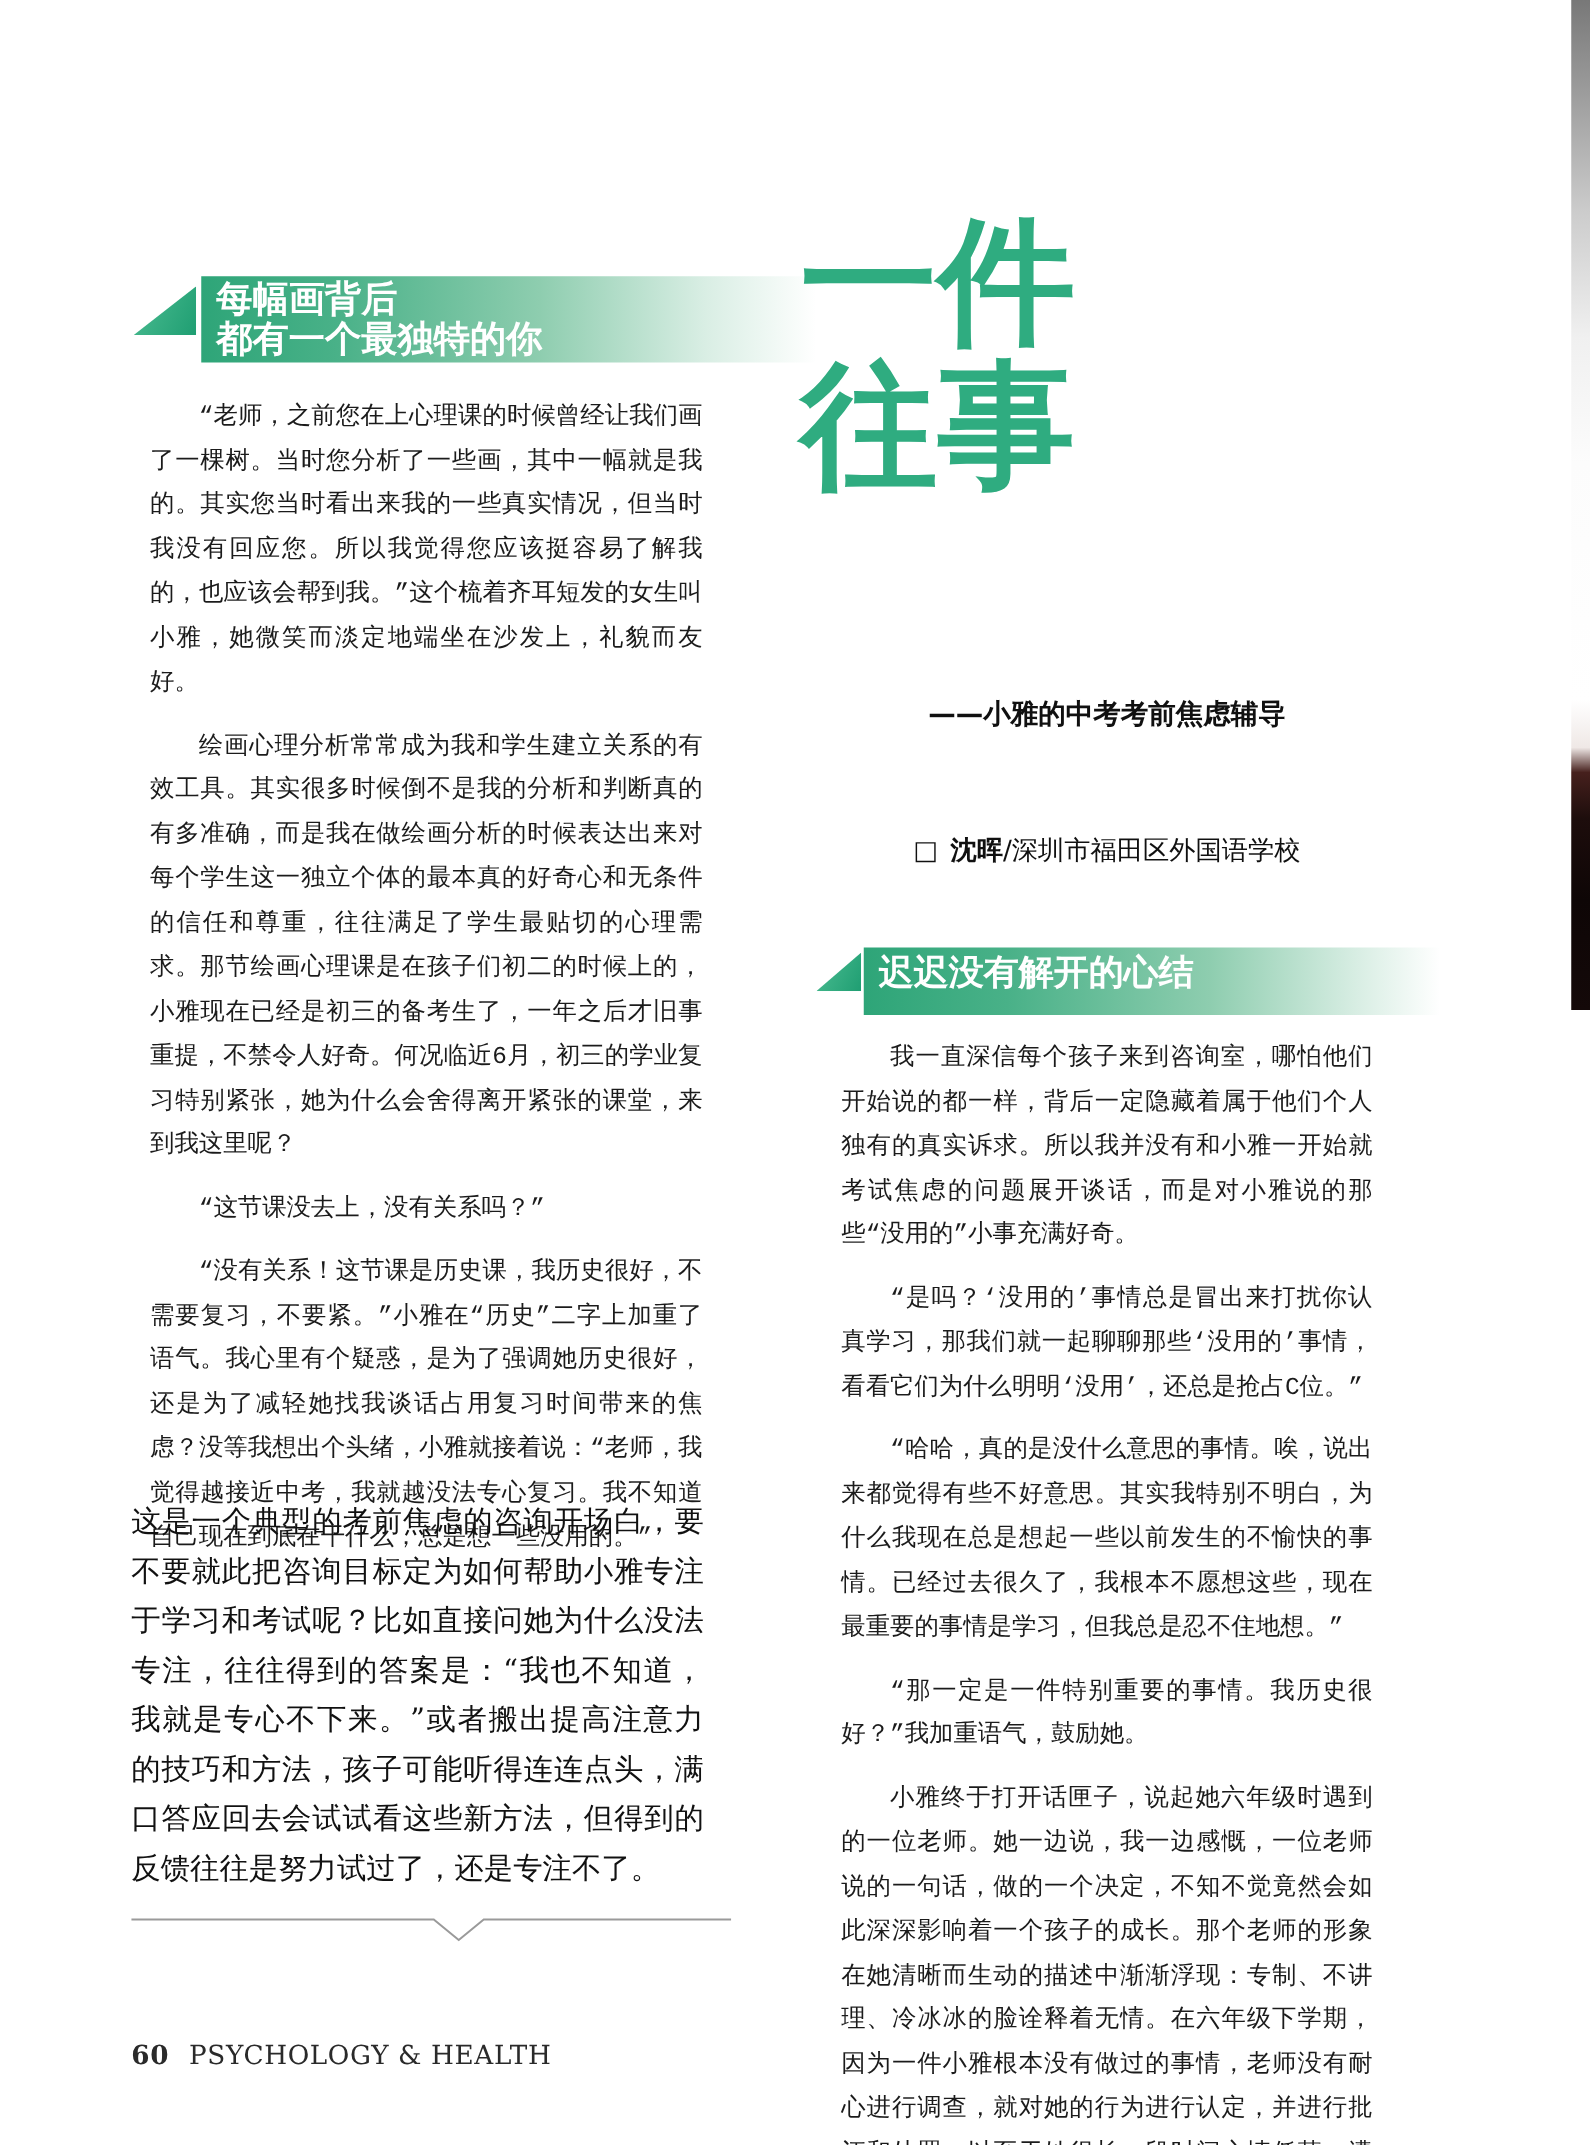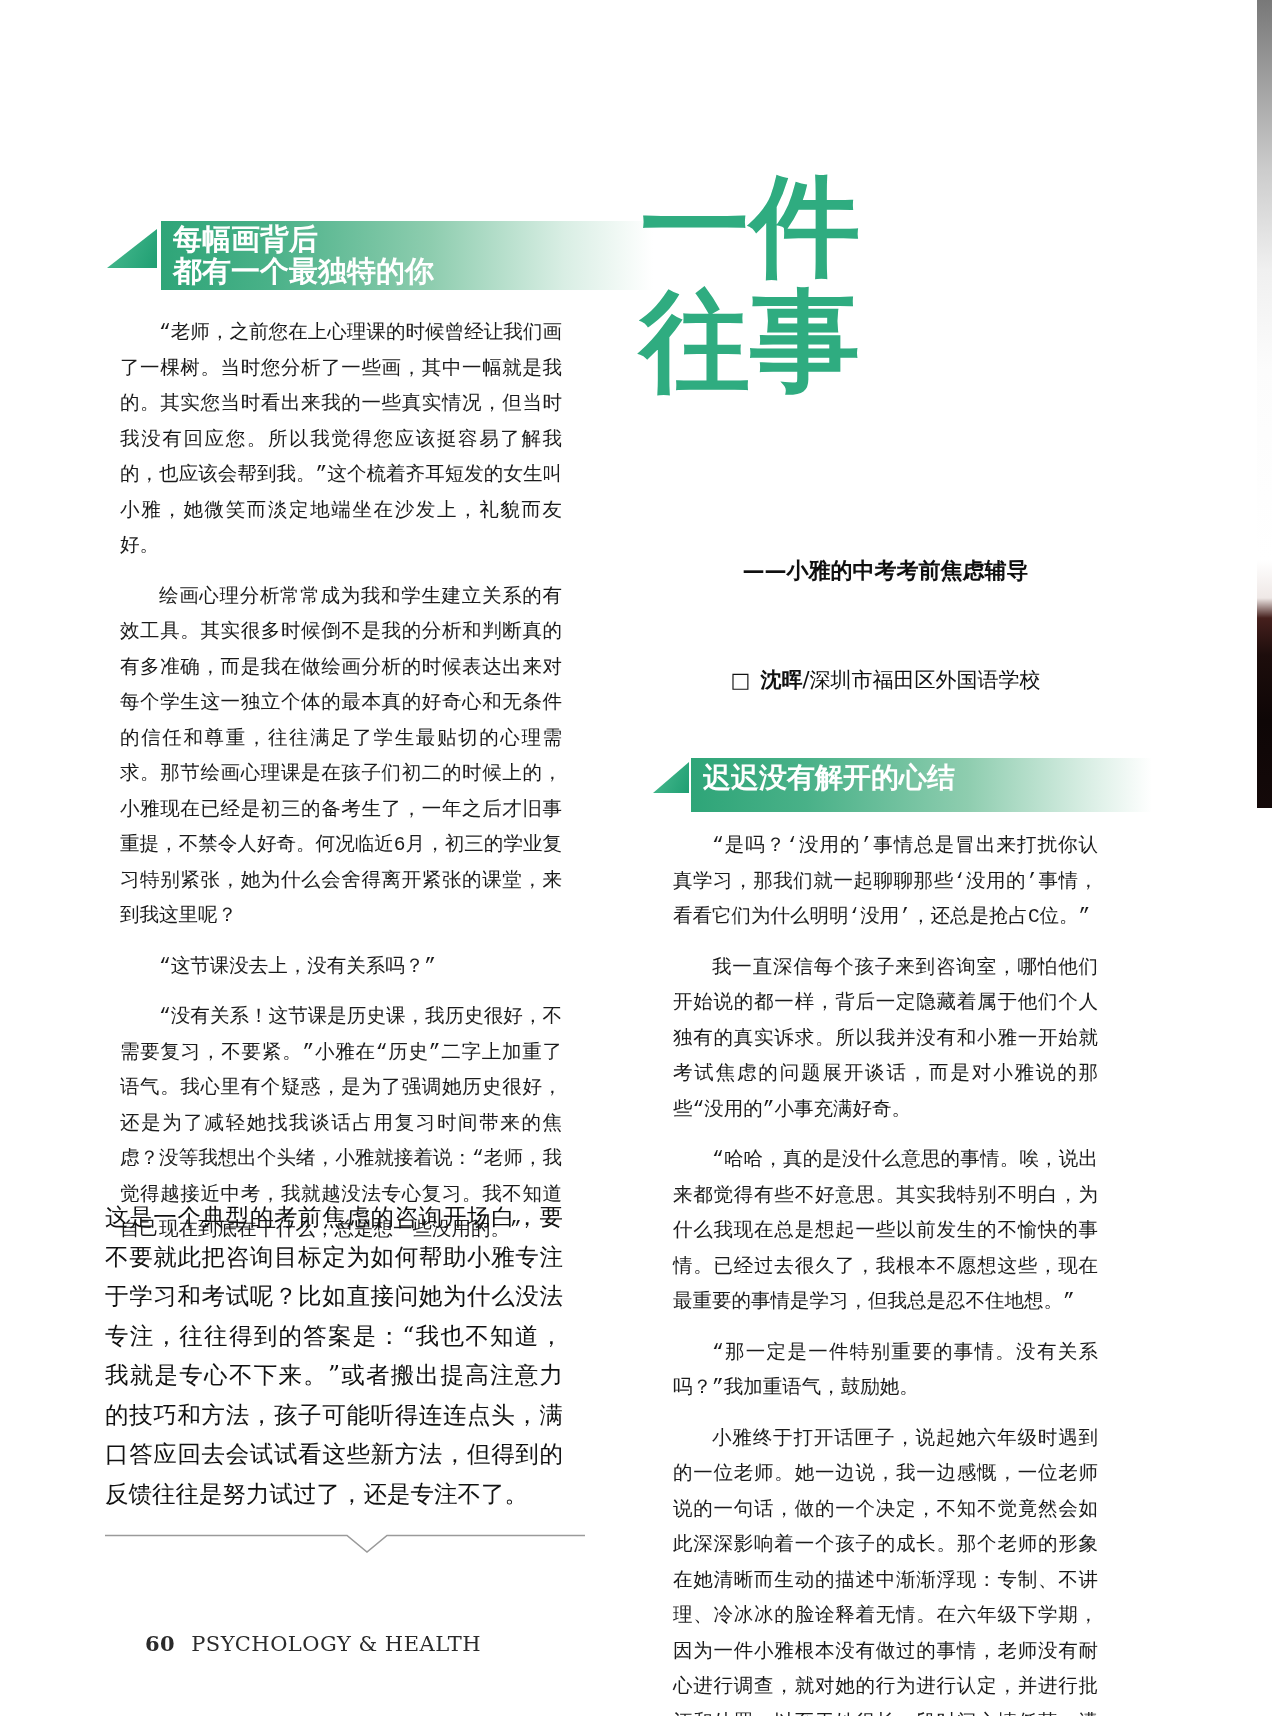"“是吗？‘没用的’事情总是冒出来打扰你认真学习，那我们就一起聊聊那些‘没用的’事" p { order: before "我一直深信每个孩子来到咨询室，哪怕他们开始说的都一样，背后一定隐藏着属于他们个人" -> after "我一直深信每个孩子来到咨询室，哪怕他们开始说的都一样，背后一定隐藏着属于他们个人" }
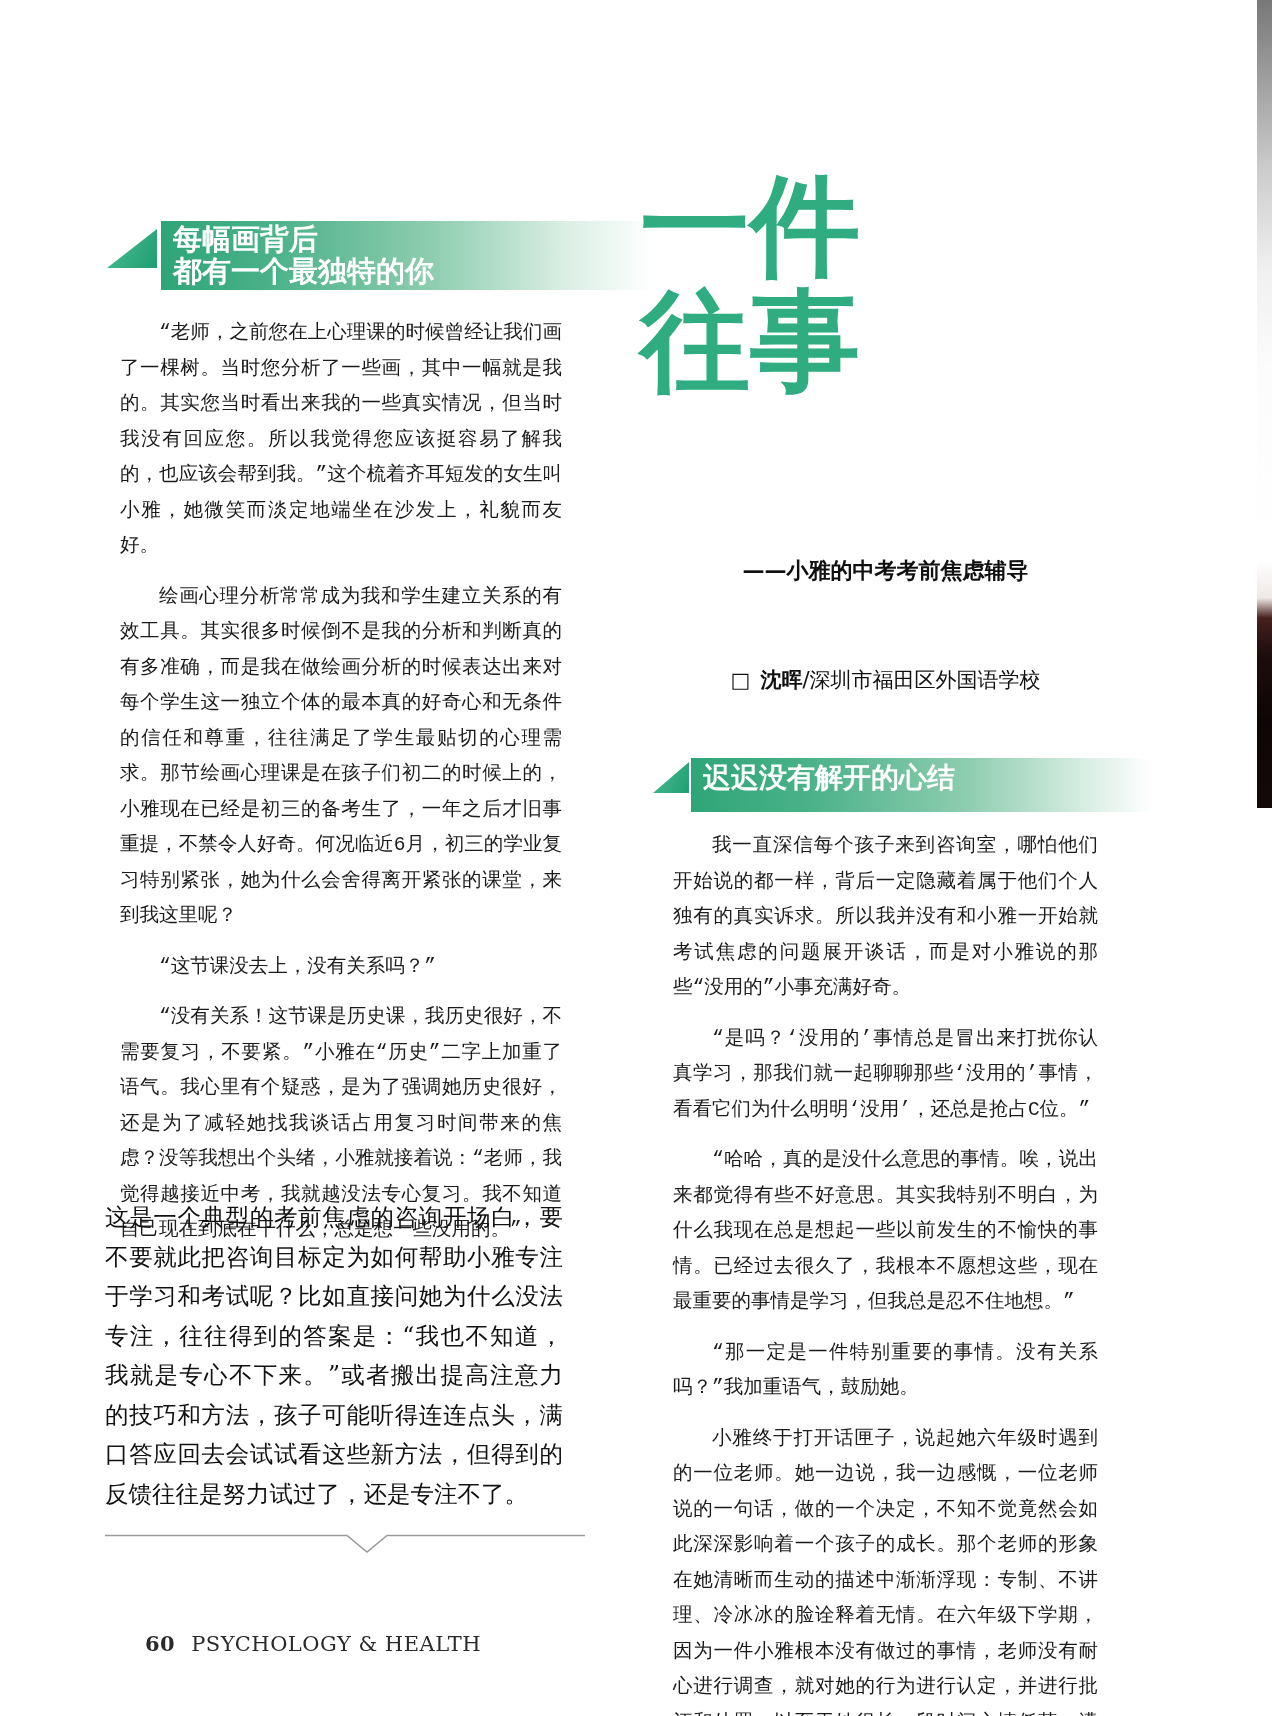"“那一定是一件特别重要的事情。没有关系吗？”我加重语气，鼓励她。" p { text: 没有关系吗 -> 我历史很好 }
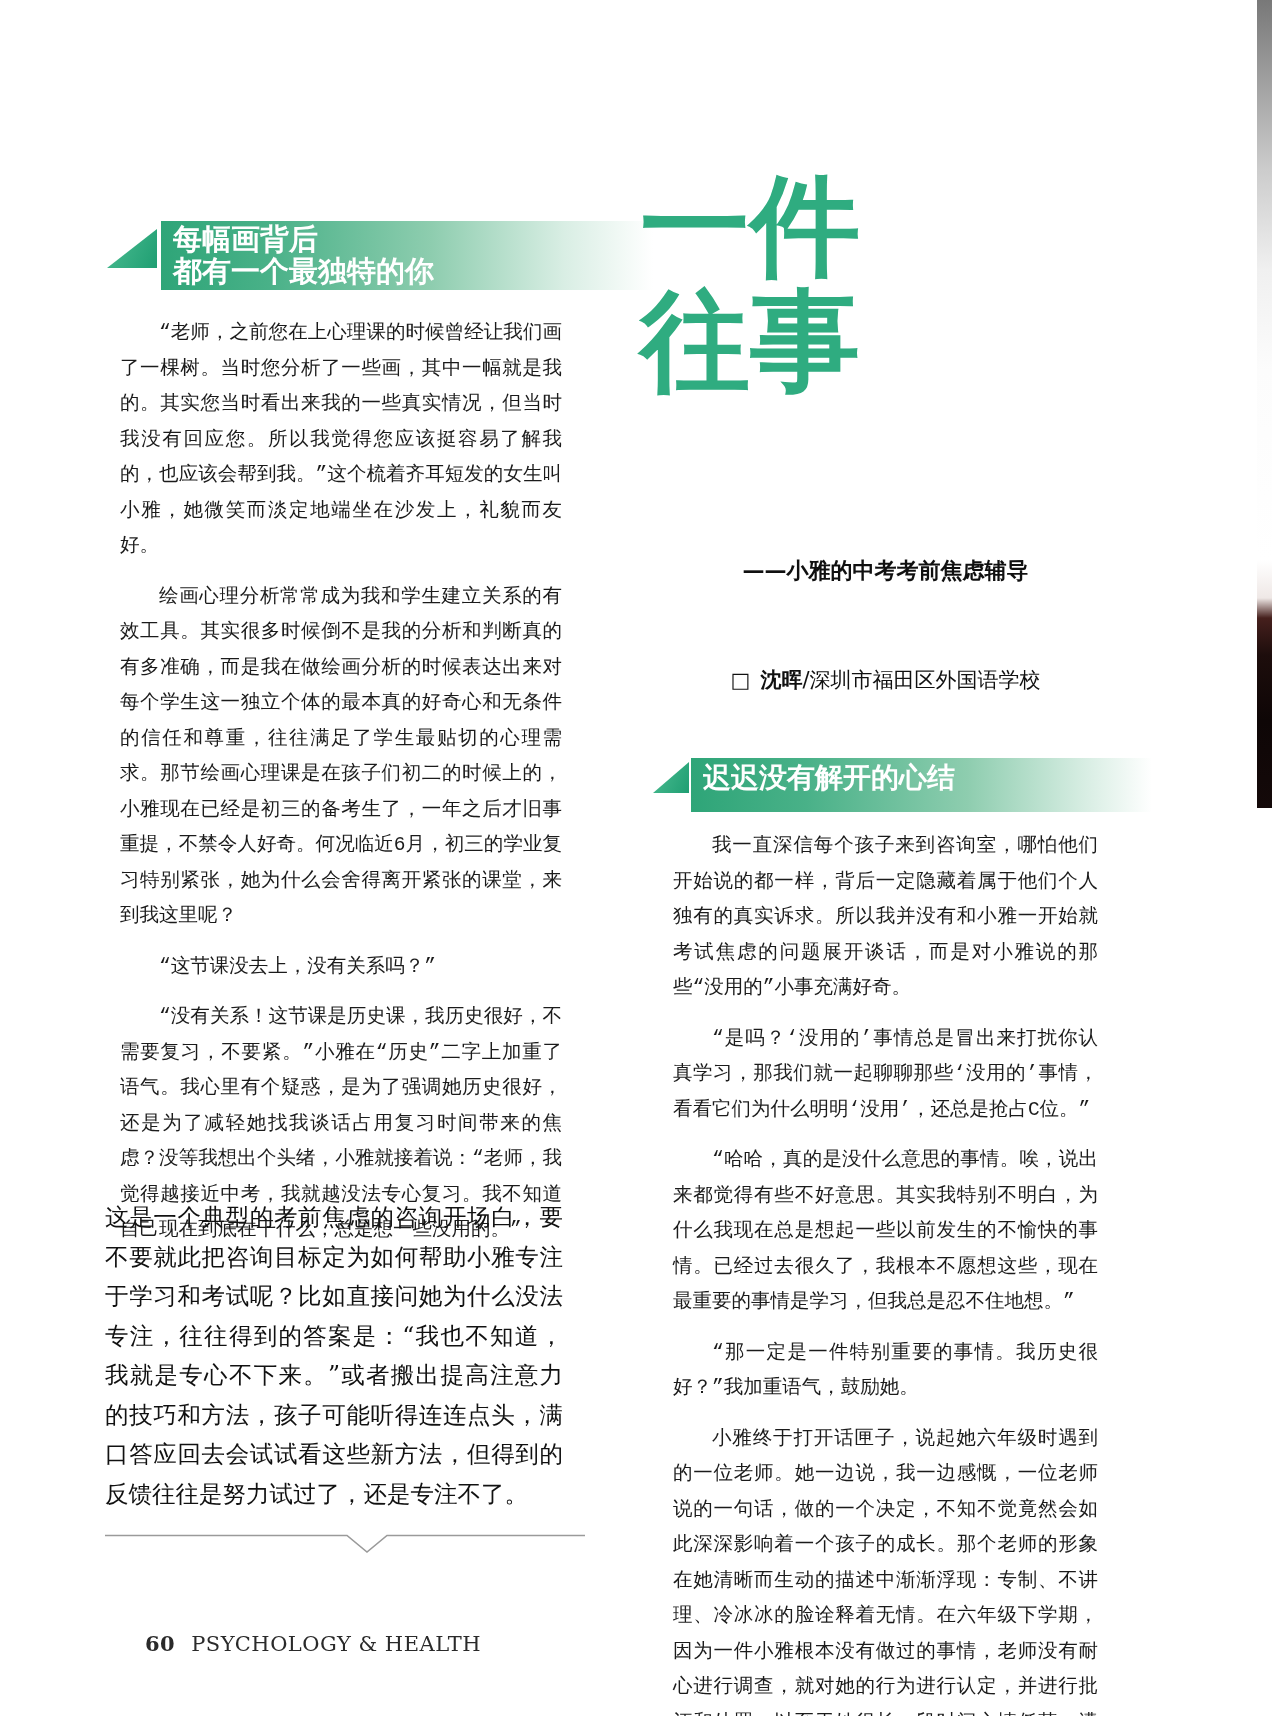"60" #footer .num { margin-left: 40px -> none }
